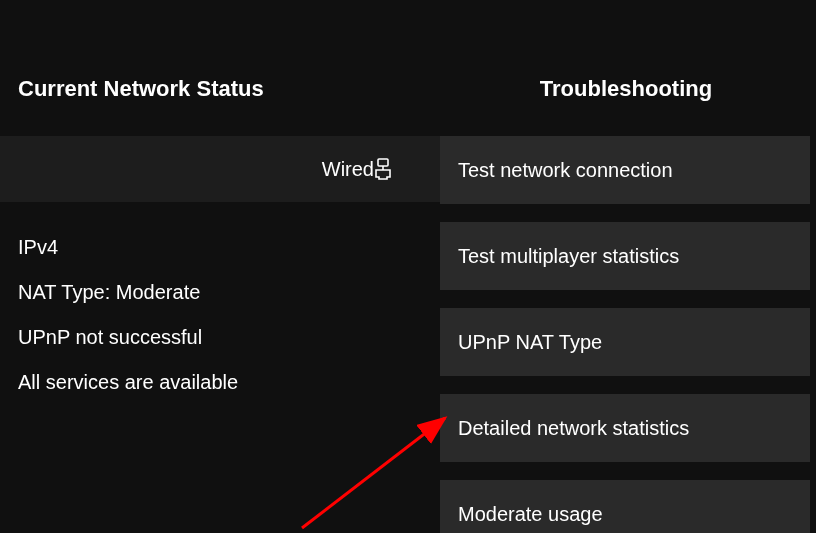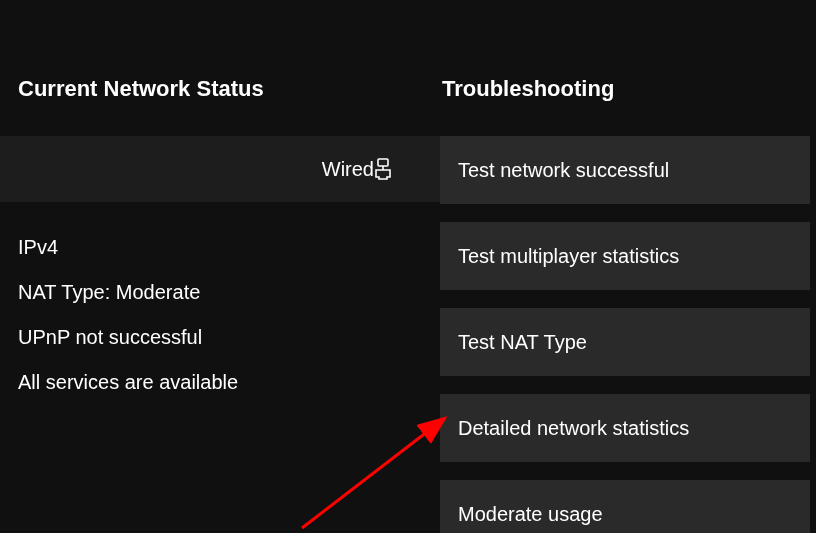"Troubleshooting" .right-col .section-title { text-align: none -> center }
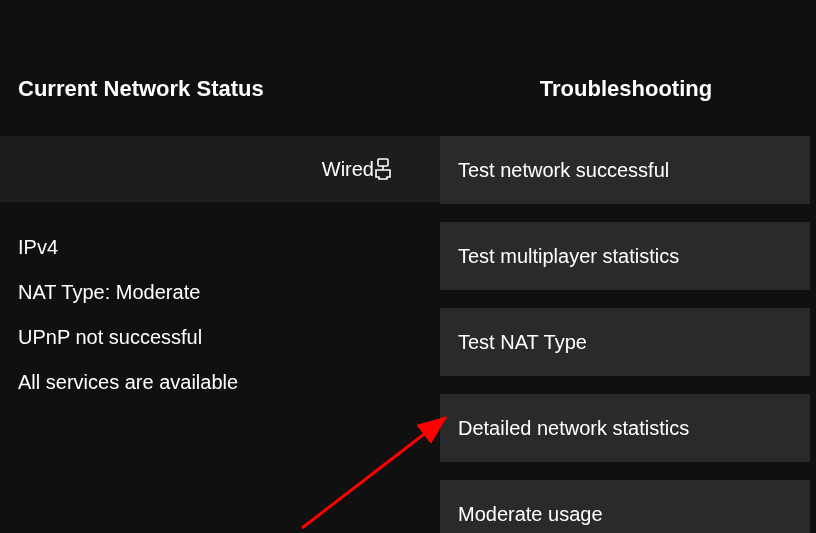"Test network successful" span { text: successful -> connection }
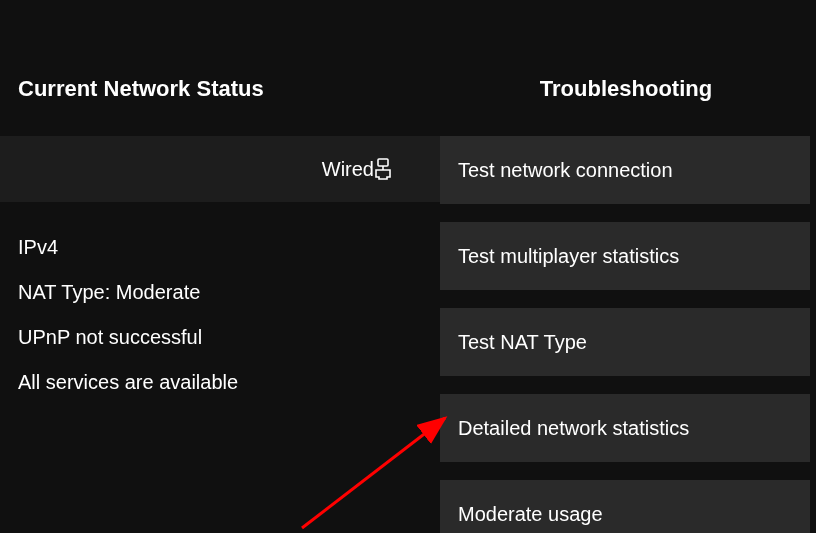"Test NAT Type" span { text: Test -> UPnP }
